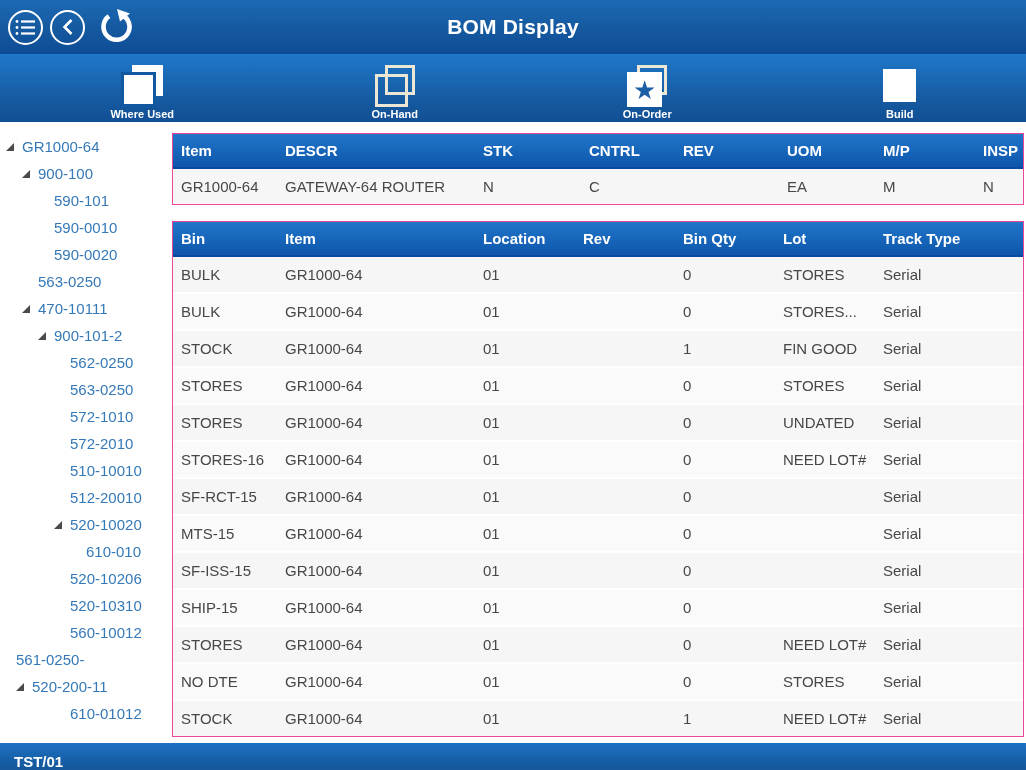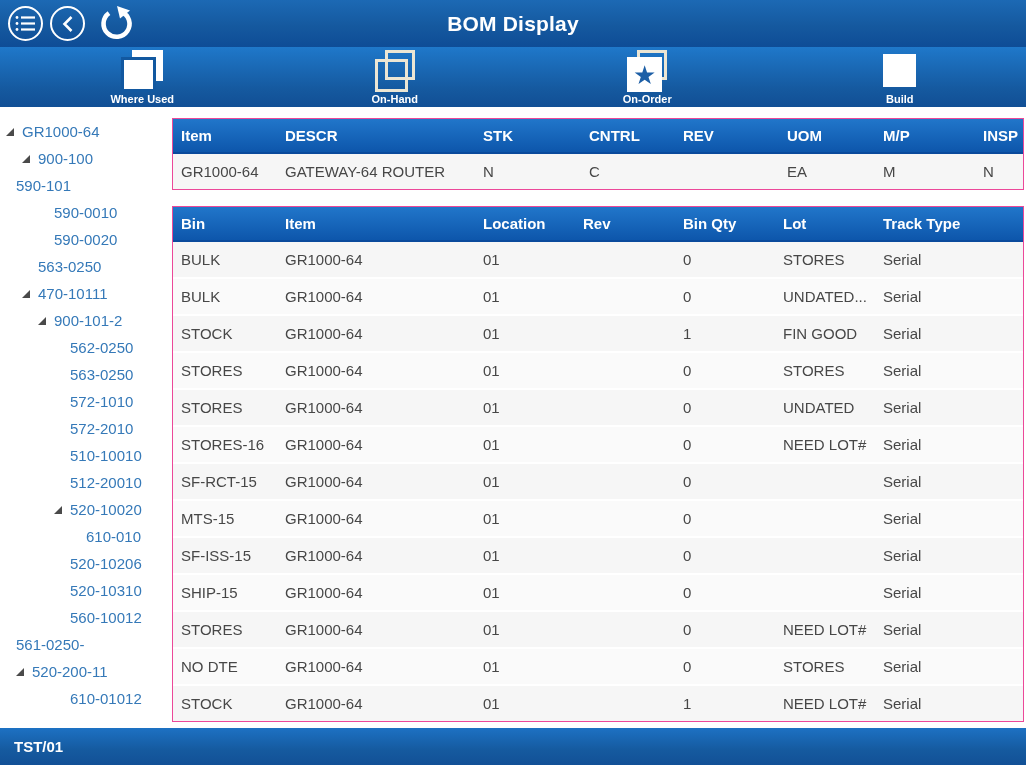"BOM Display" .title-bar { height: 47px -> 54px }
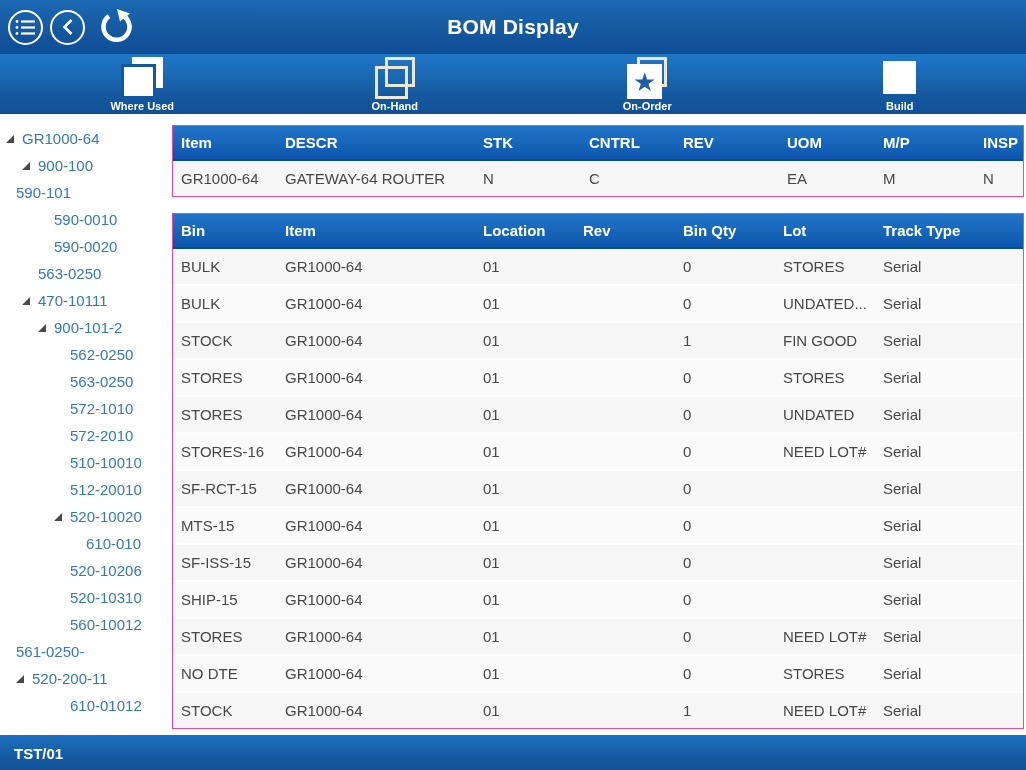"Where Used" .toolbar { height: 60px -> 68px }
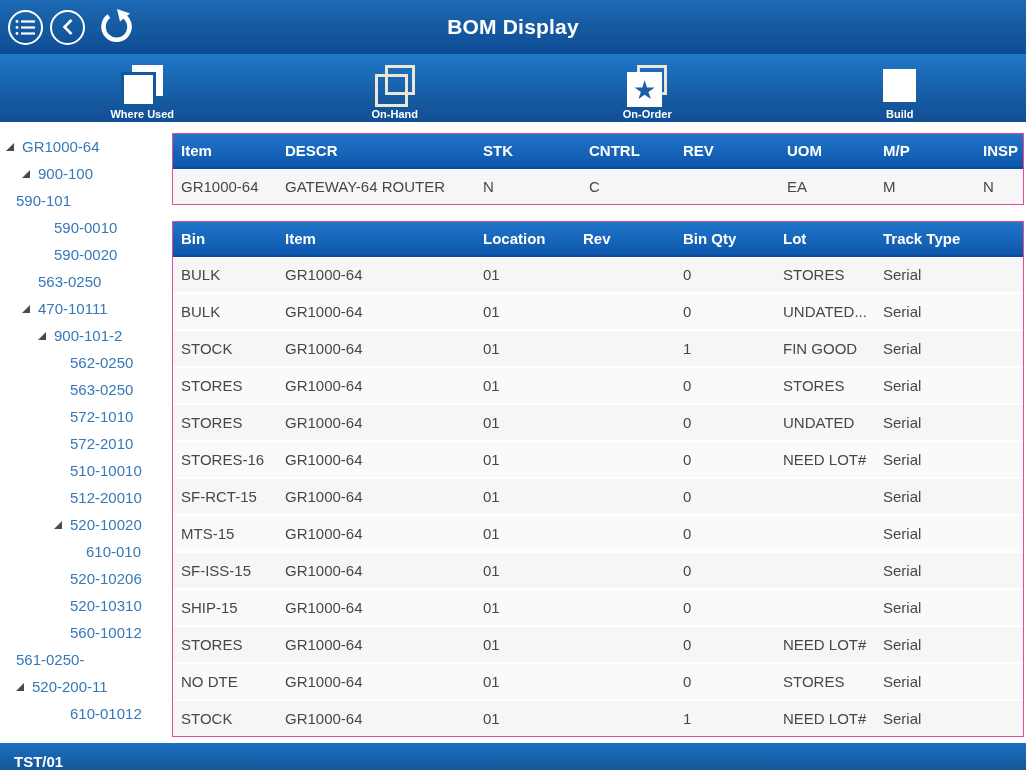"590-101" div.tree-item { padding-left: none -> 38px }
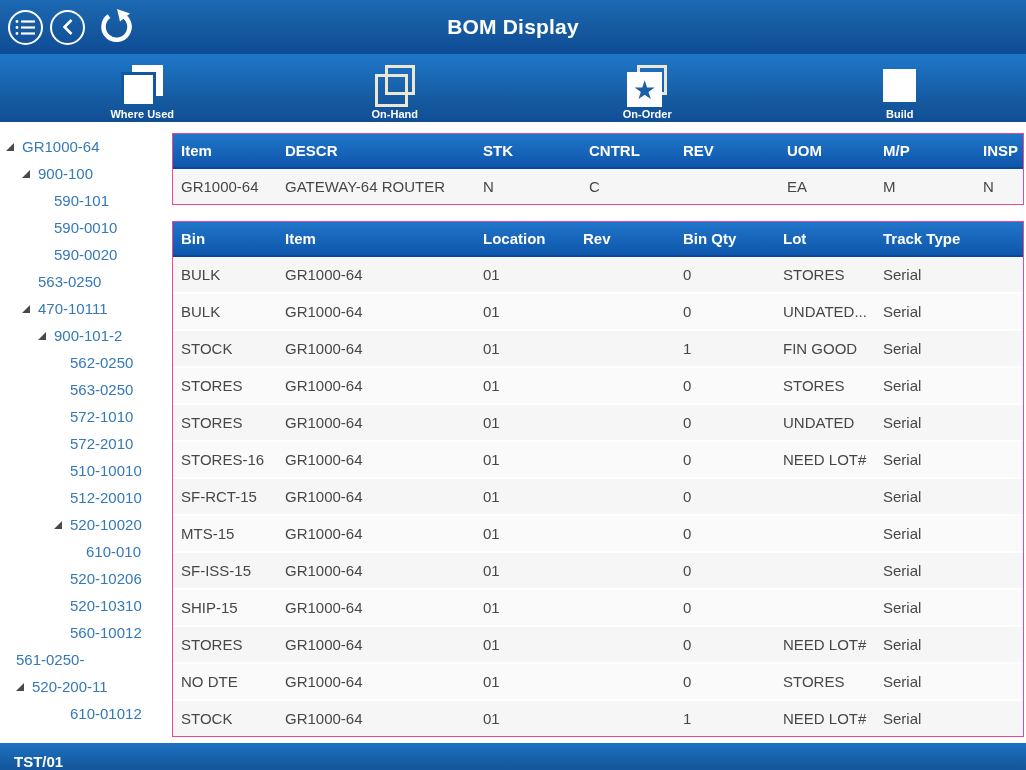"UNDATED..." td { text: UNDATED -> STORES }
